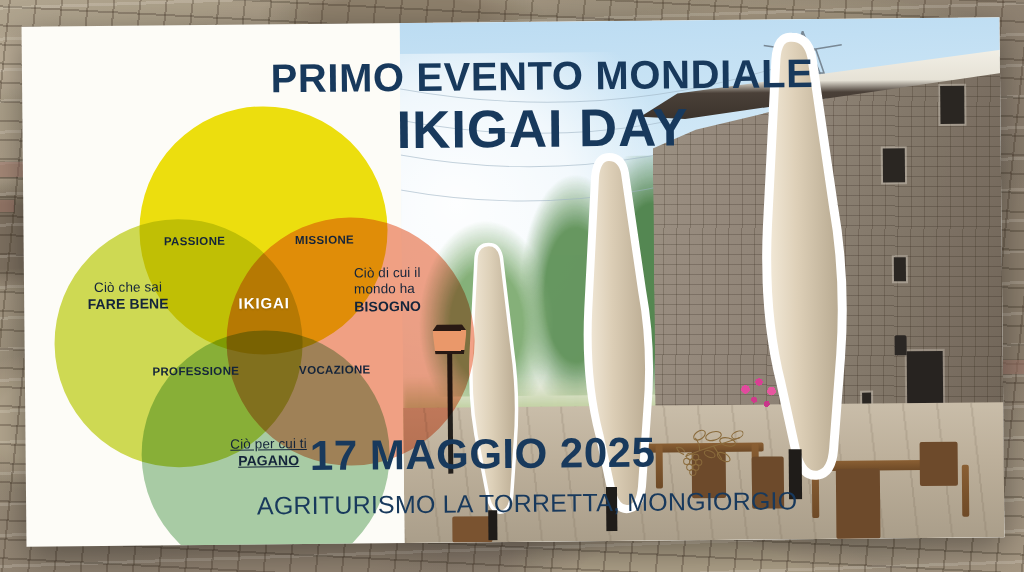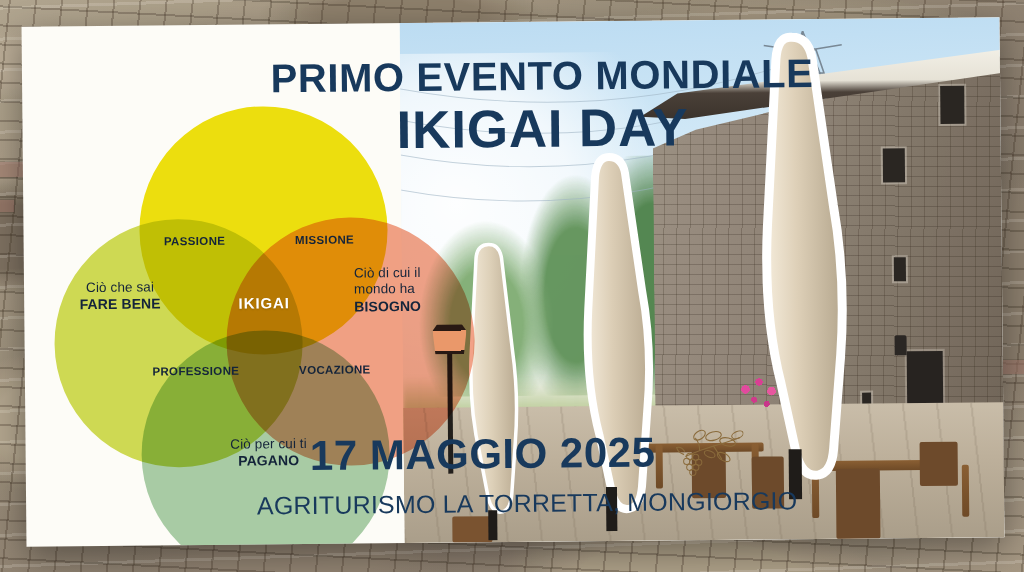"Ciò che sai" div.vlabel { left: 4px -> 12px }
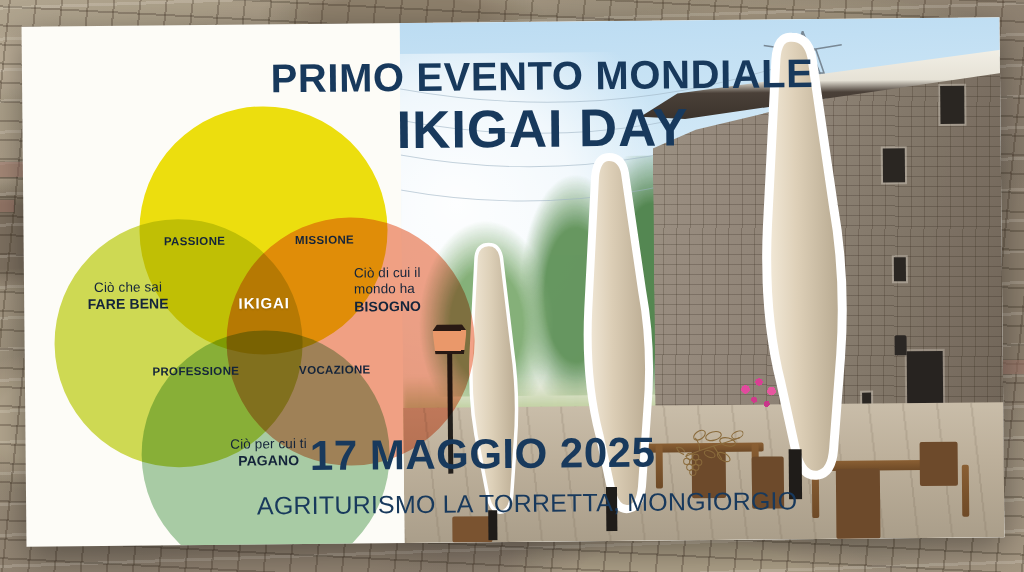"Ciò per cui ti" div.vlabel { text-decoration: none -> underline }
